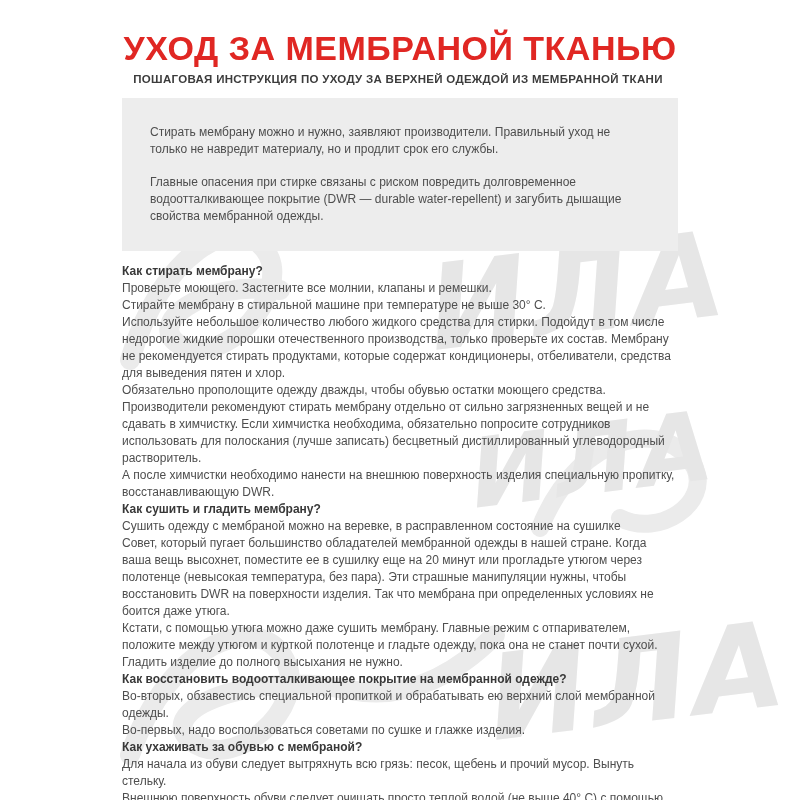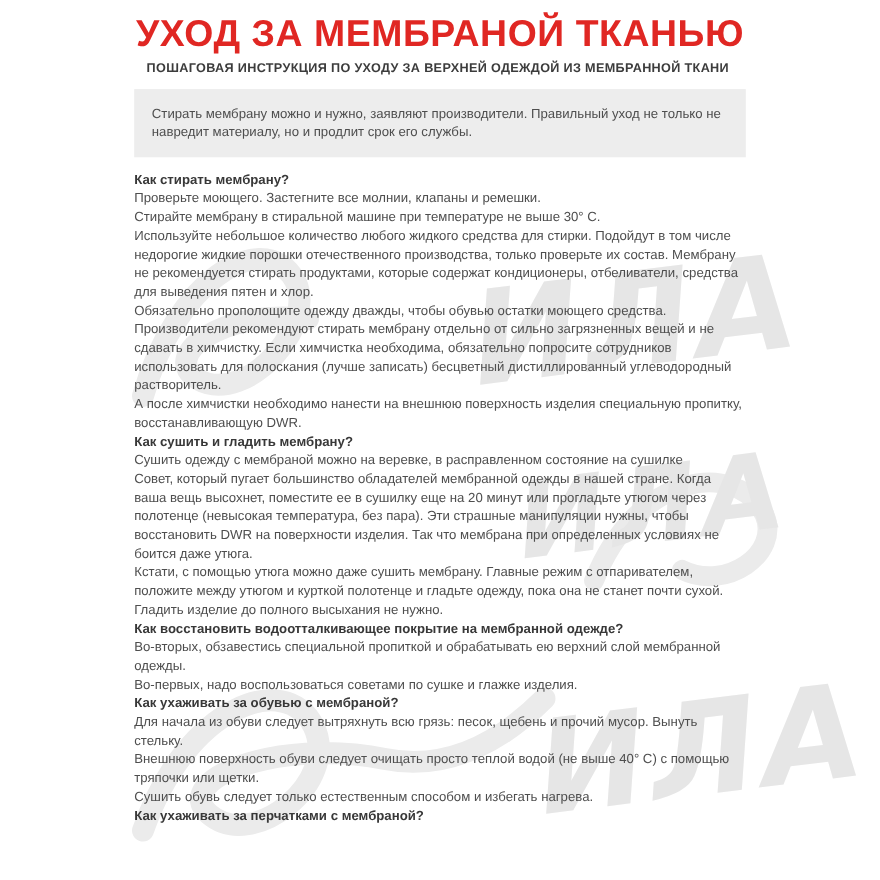"УХОД ЗА МЕМБРАНОЙ ТКАНЬЮ" header { padding-top: 13px -> 30px }
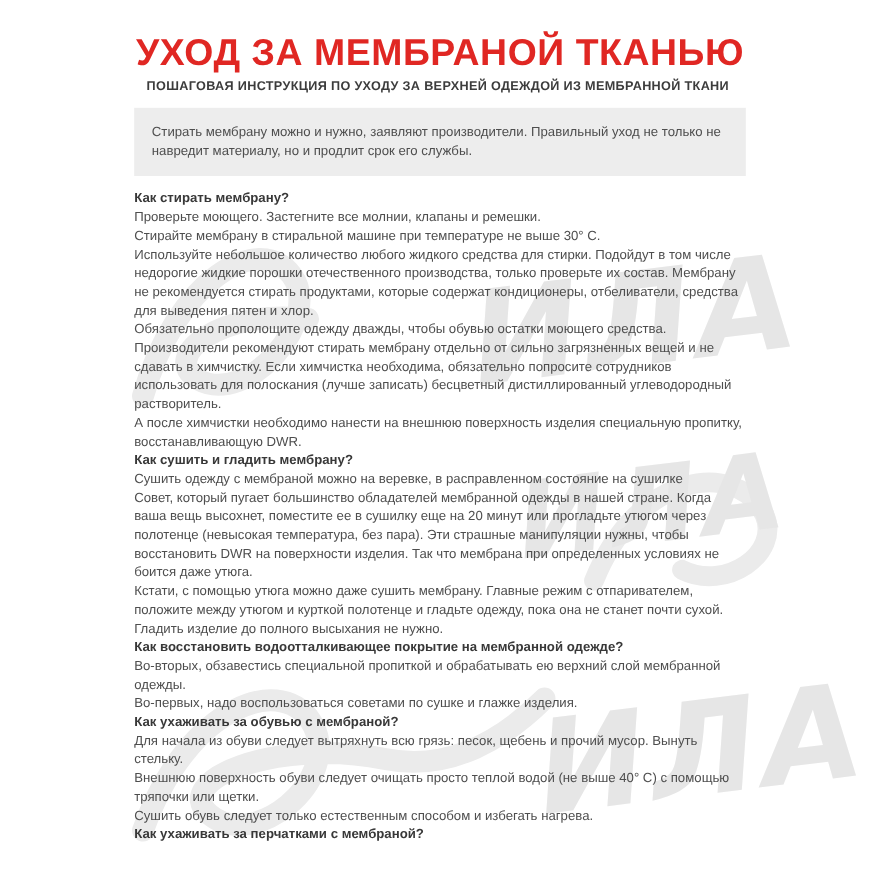"Стирать мембрану можно и нужно," .intro p { margin: 4px -> 16px }
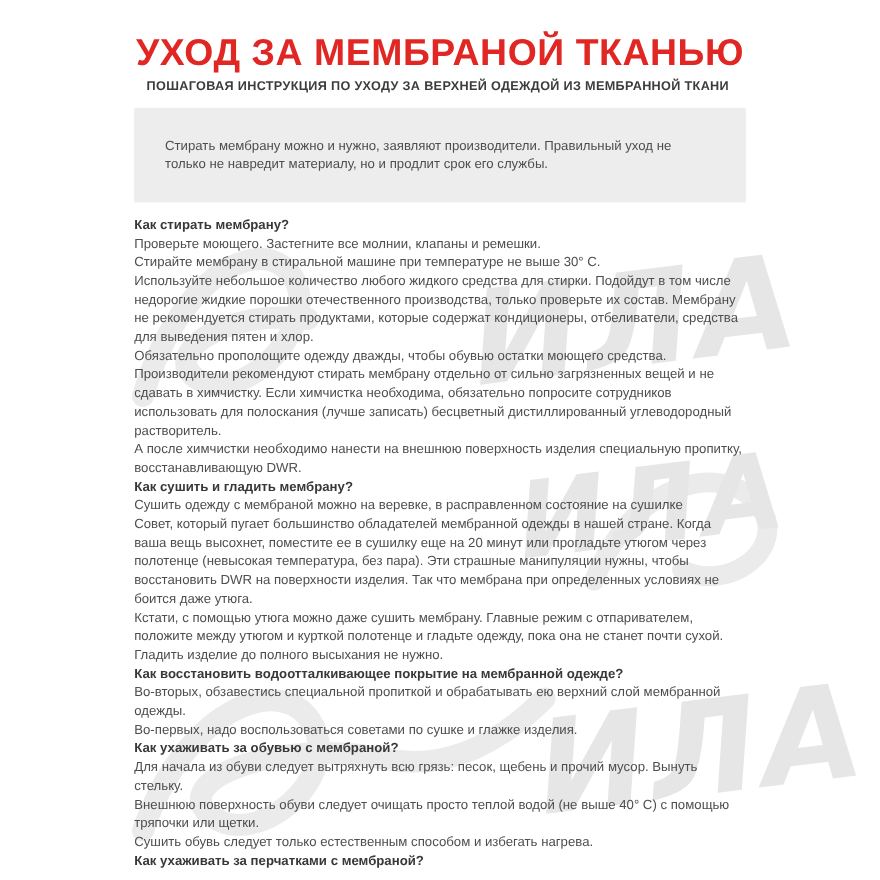"Главные опасения при стирке связаны" p { html: none -> <p>Главные опасения при стирке связаны с риском повредить долговременное водоотталкивающее покрытие (DWR — durable water-repellent) и загубить дышащие свойства мембранной одежды.</p> }
